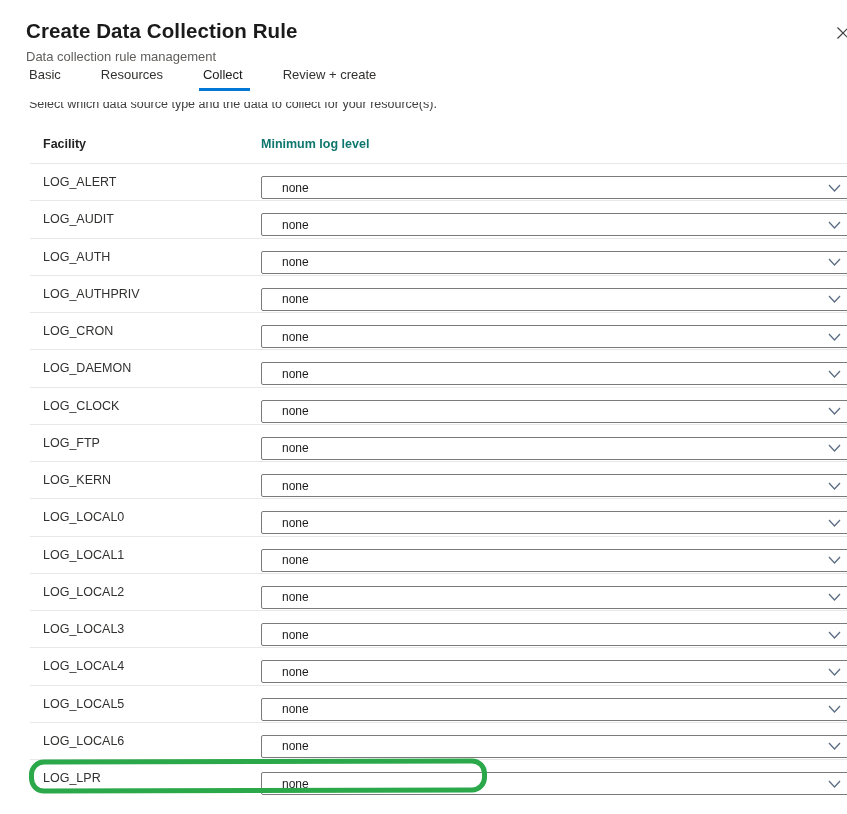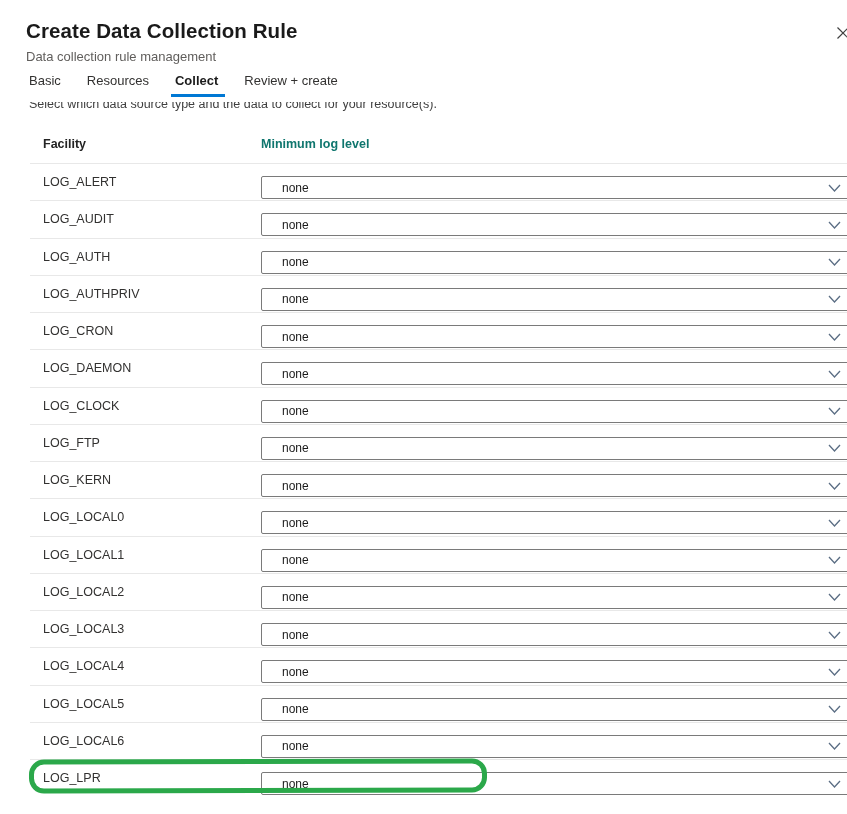"Basic" .tabbar { gap: 26px -> 40px; top: 56px -> 50px }
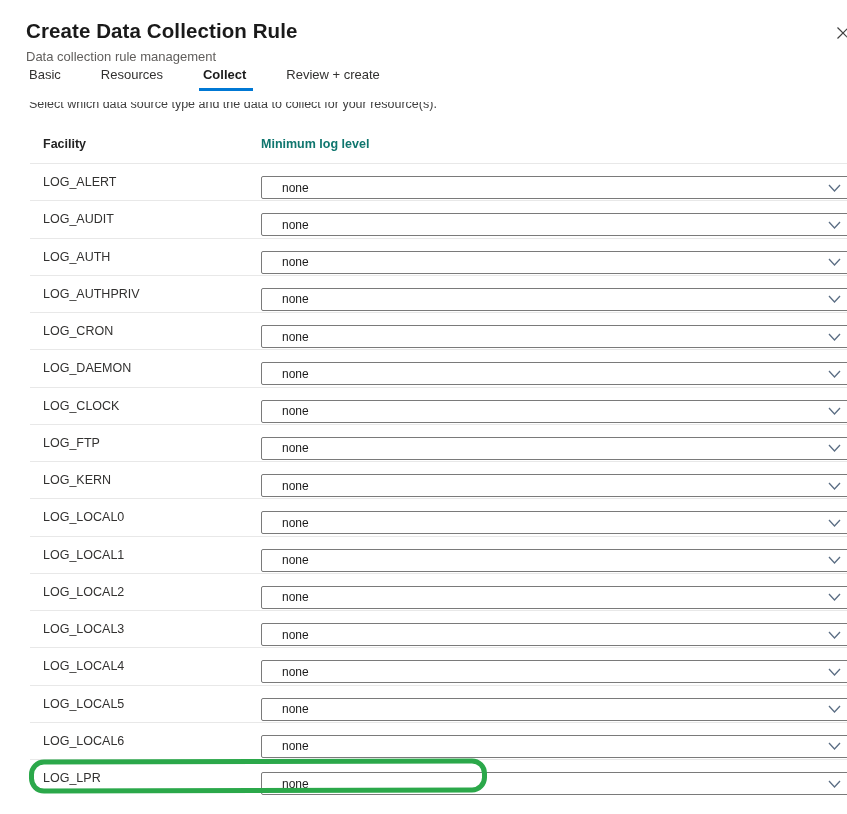"Collect" .tab.active { font-weight: 700 -> 400 }
